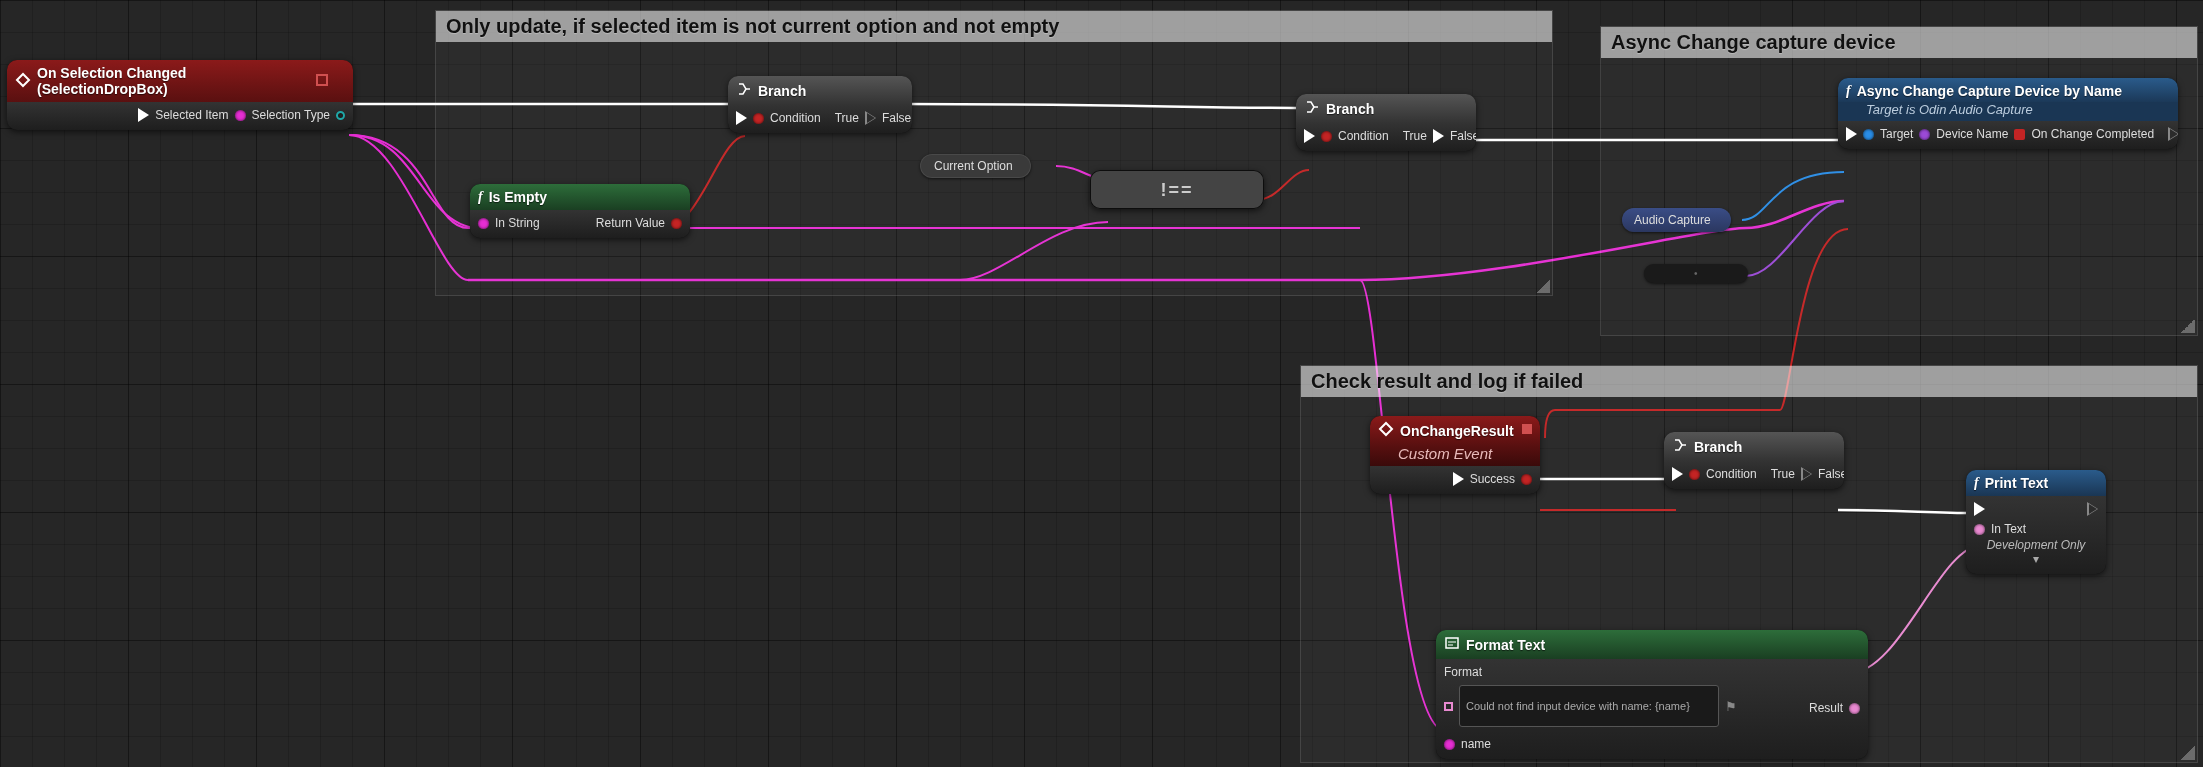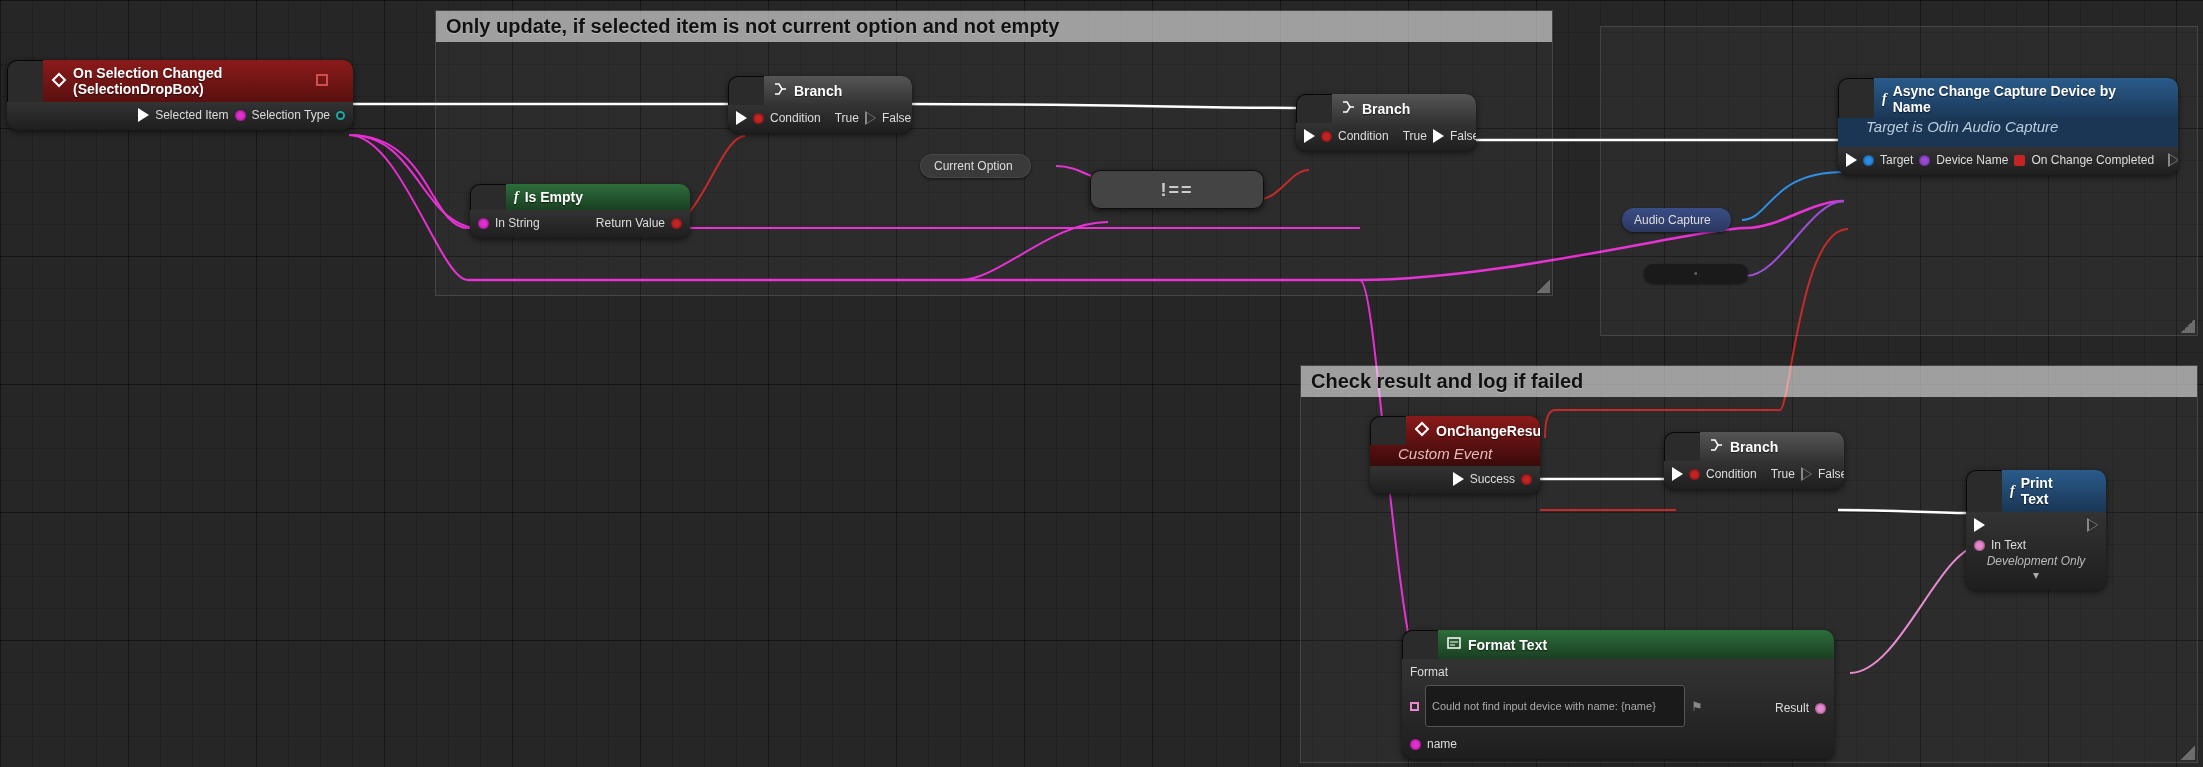"Async Change capture device" div.comment-header { html: none -> <div>Async Change capture device</div> }
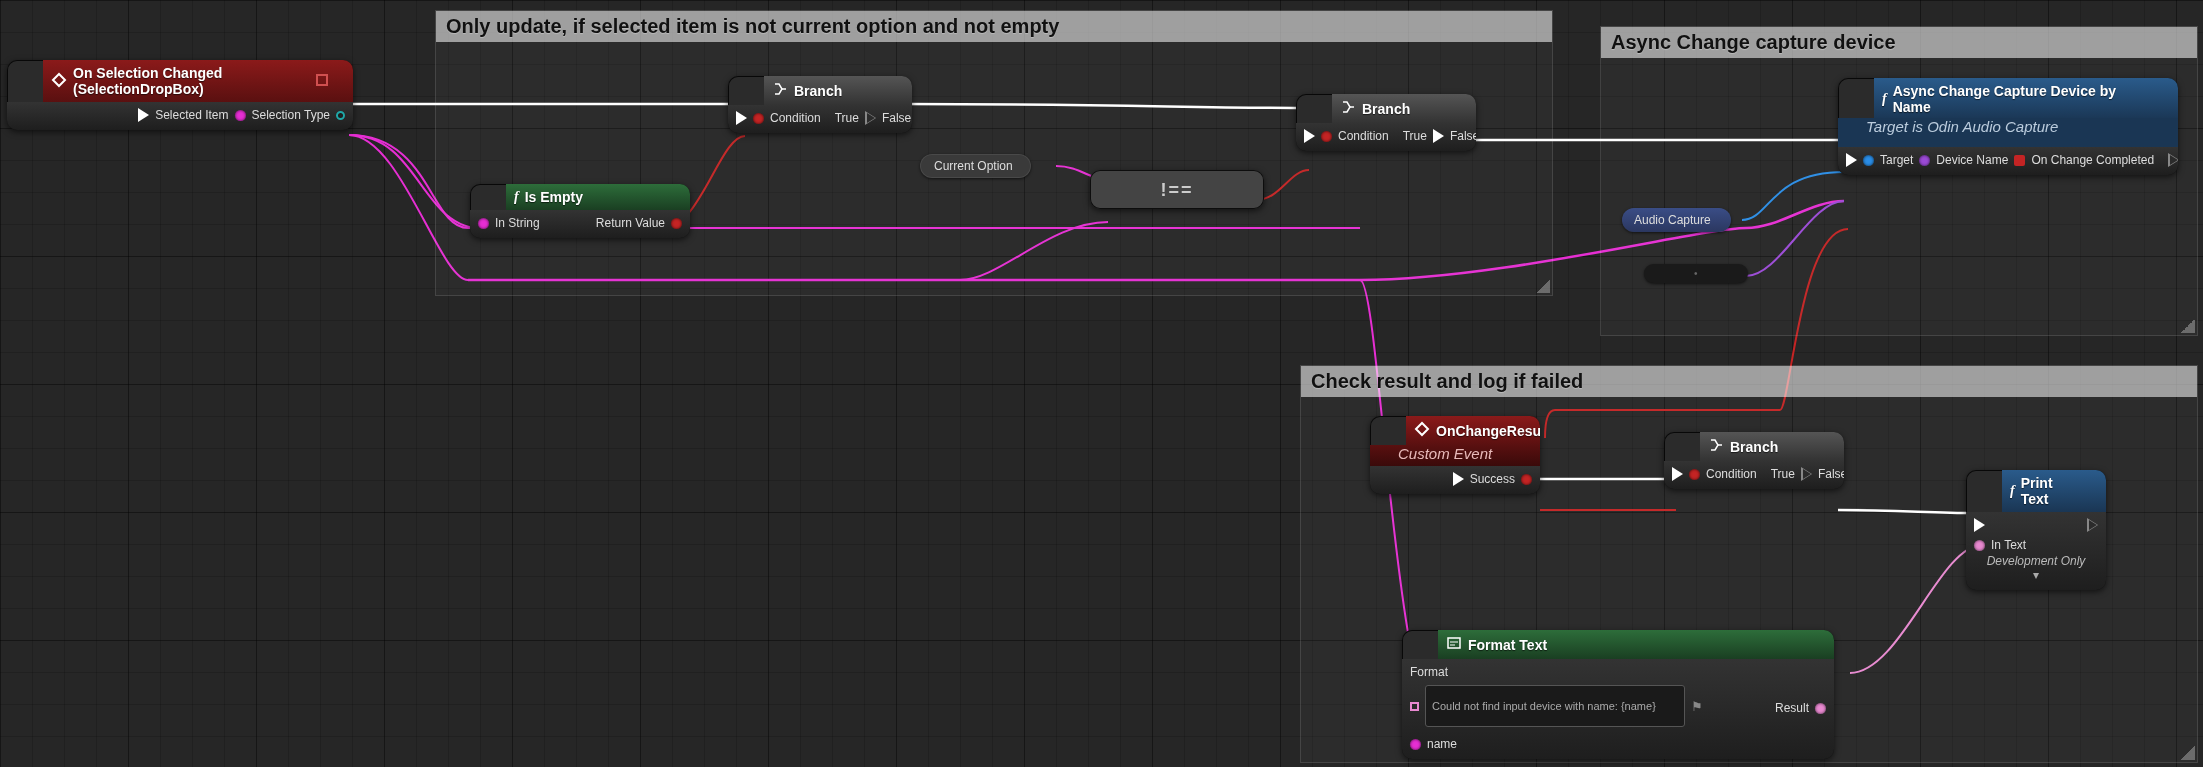"On Selection Changed (SelectionDropBox)" .node-header { margin-left: 36px -> none }
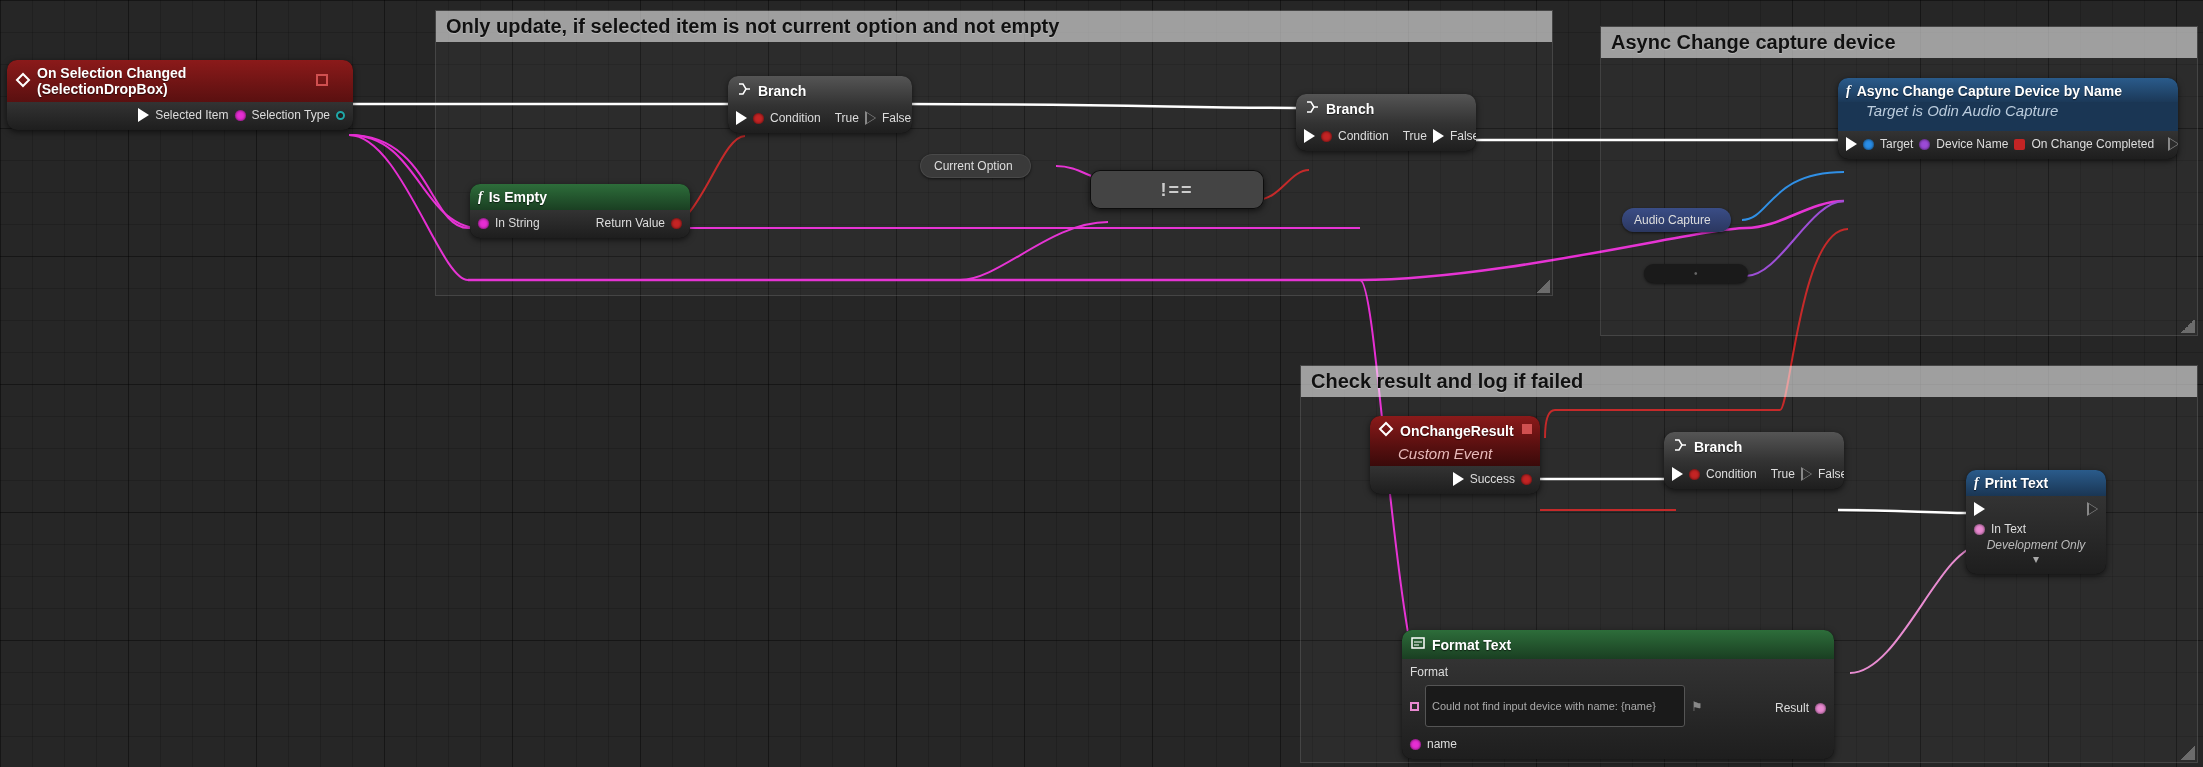"Target is Odin Audio Capture" .node-sub { font-size: 15px -> 13px; padding: 0 10px 12px 28px -> 0 10px 4px 28px }
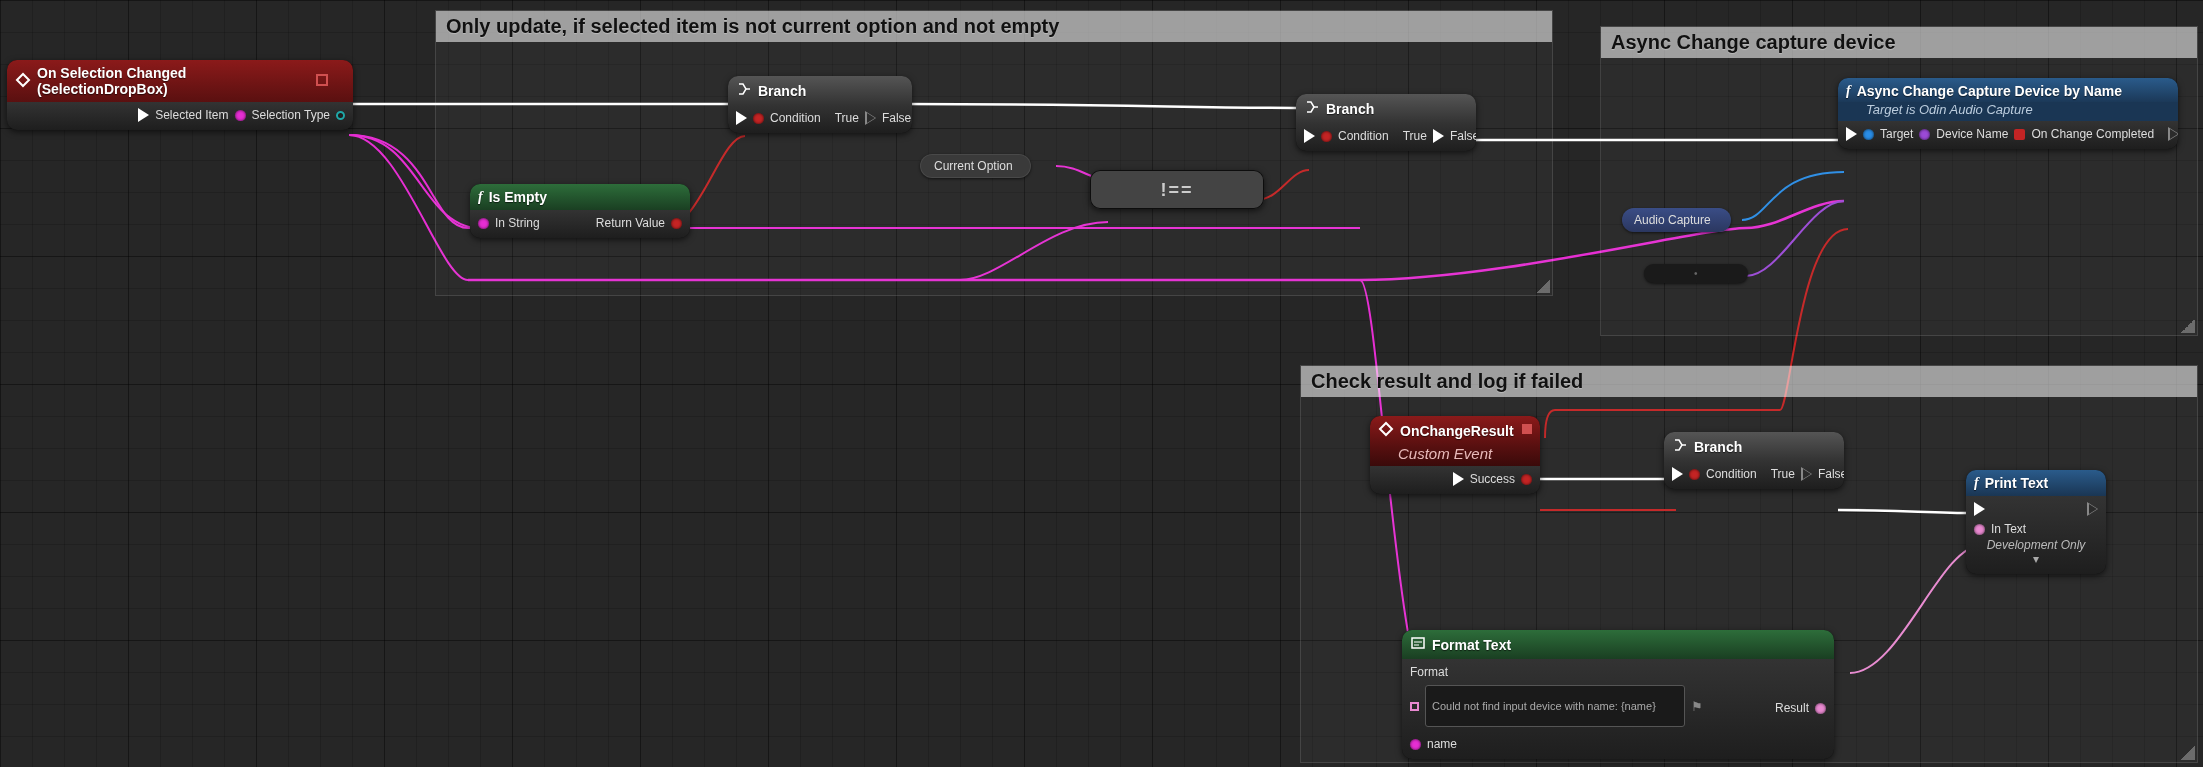"Format Text" div.node { left: 1402px -> 1436px }
